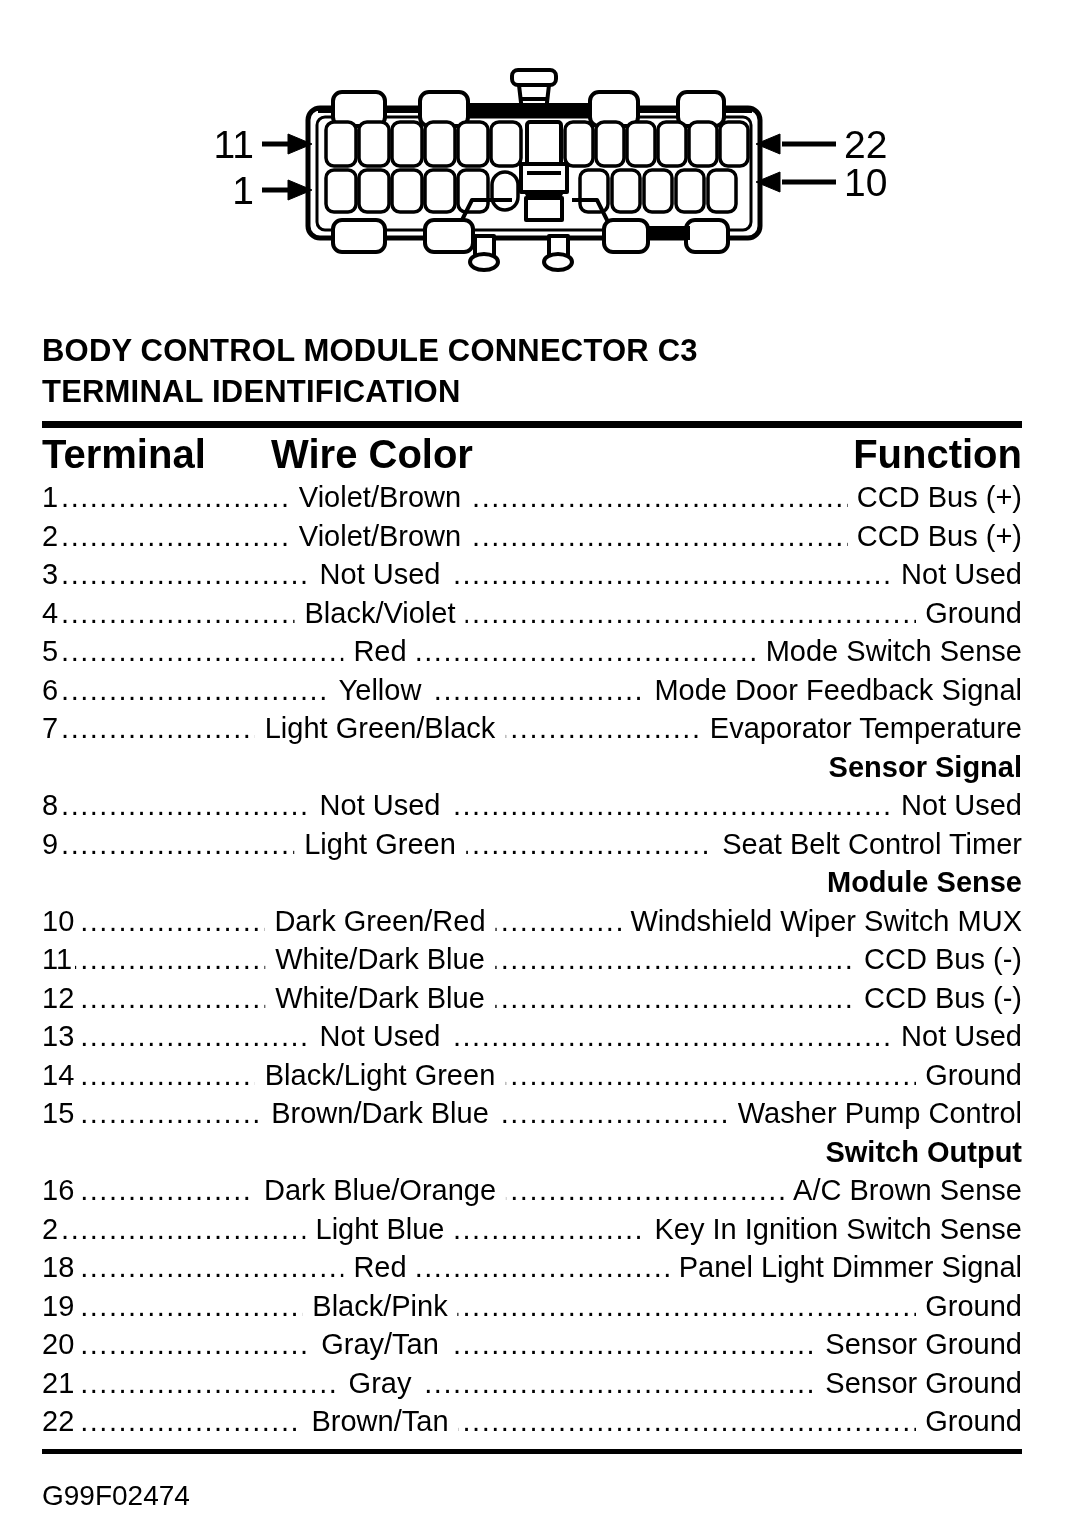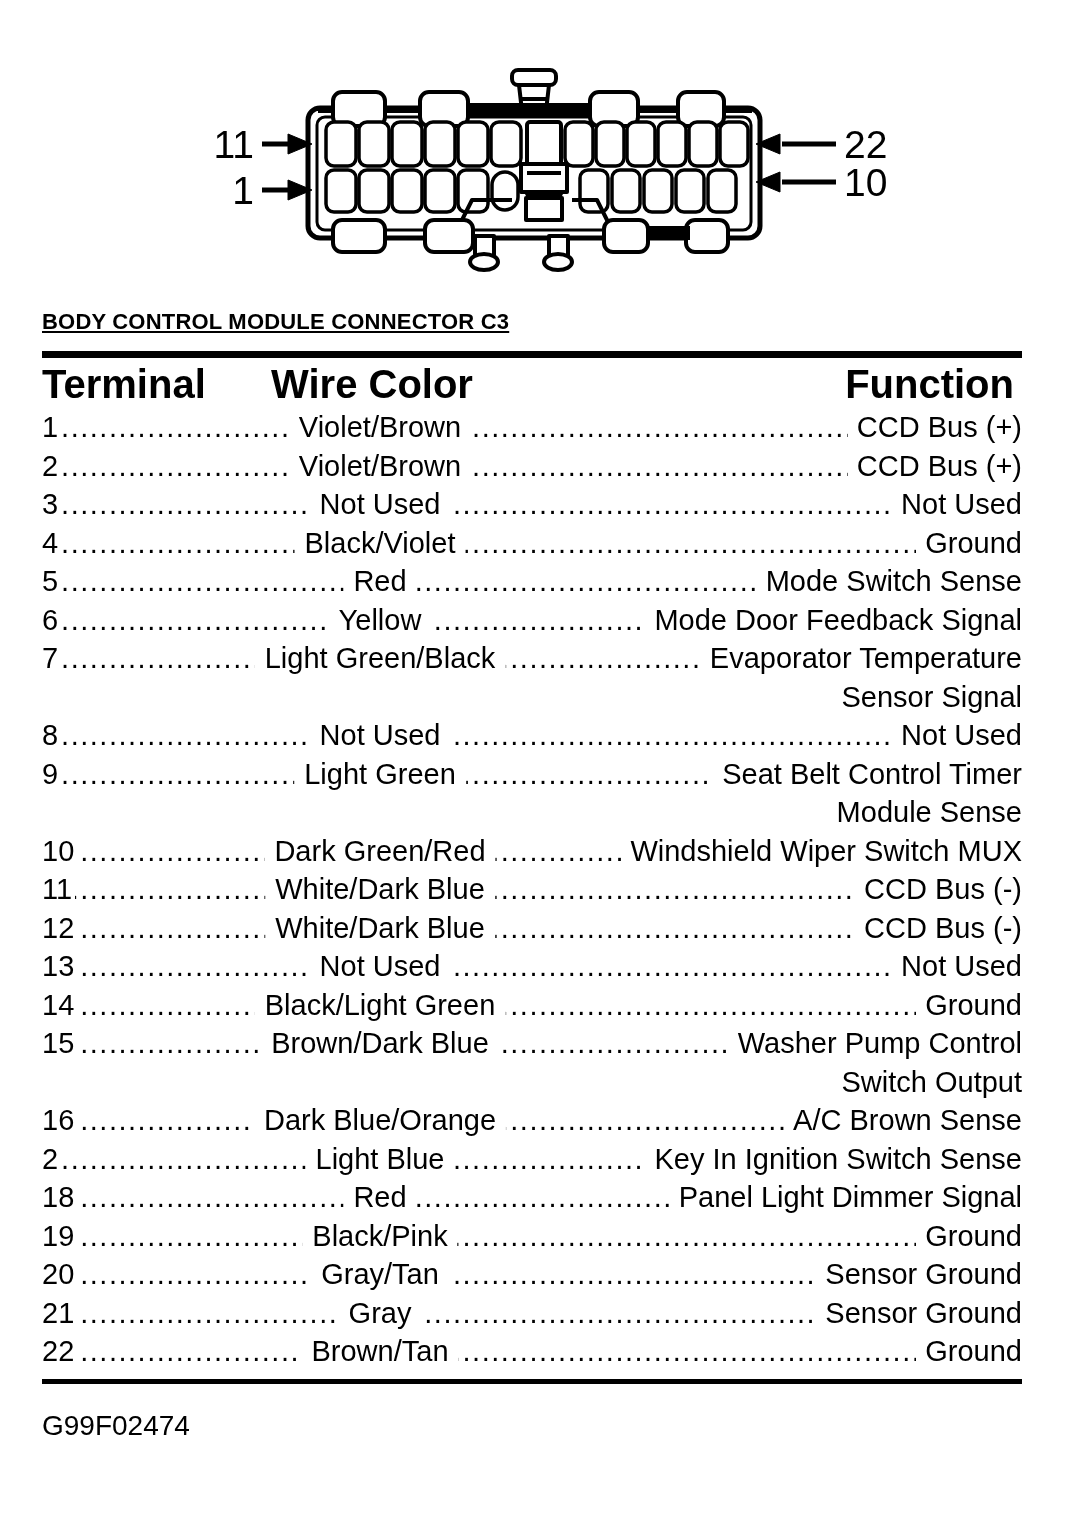"BODY CONTROL MODULE CONNECTOR C3" .doc-title { font-size: 22px -> 31px; margin-top: 19px -> 48px; text-decoration: underline -> none }
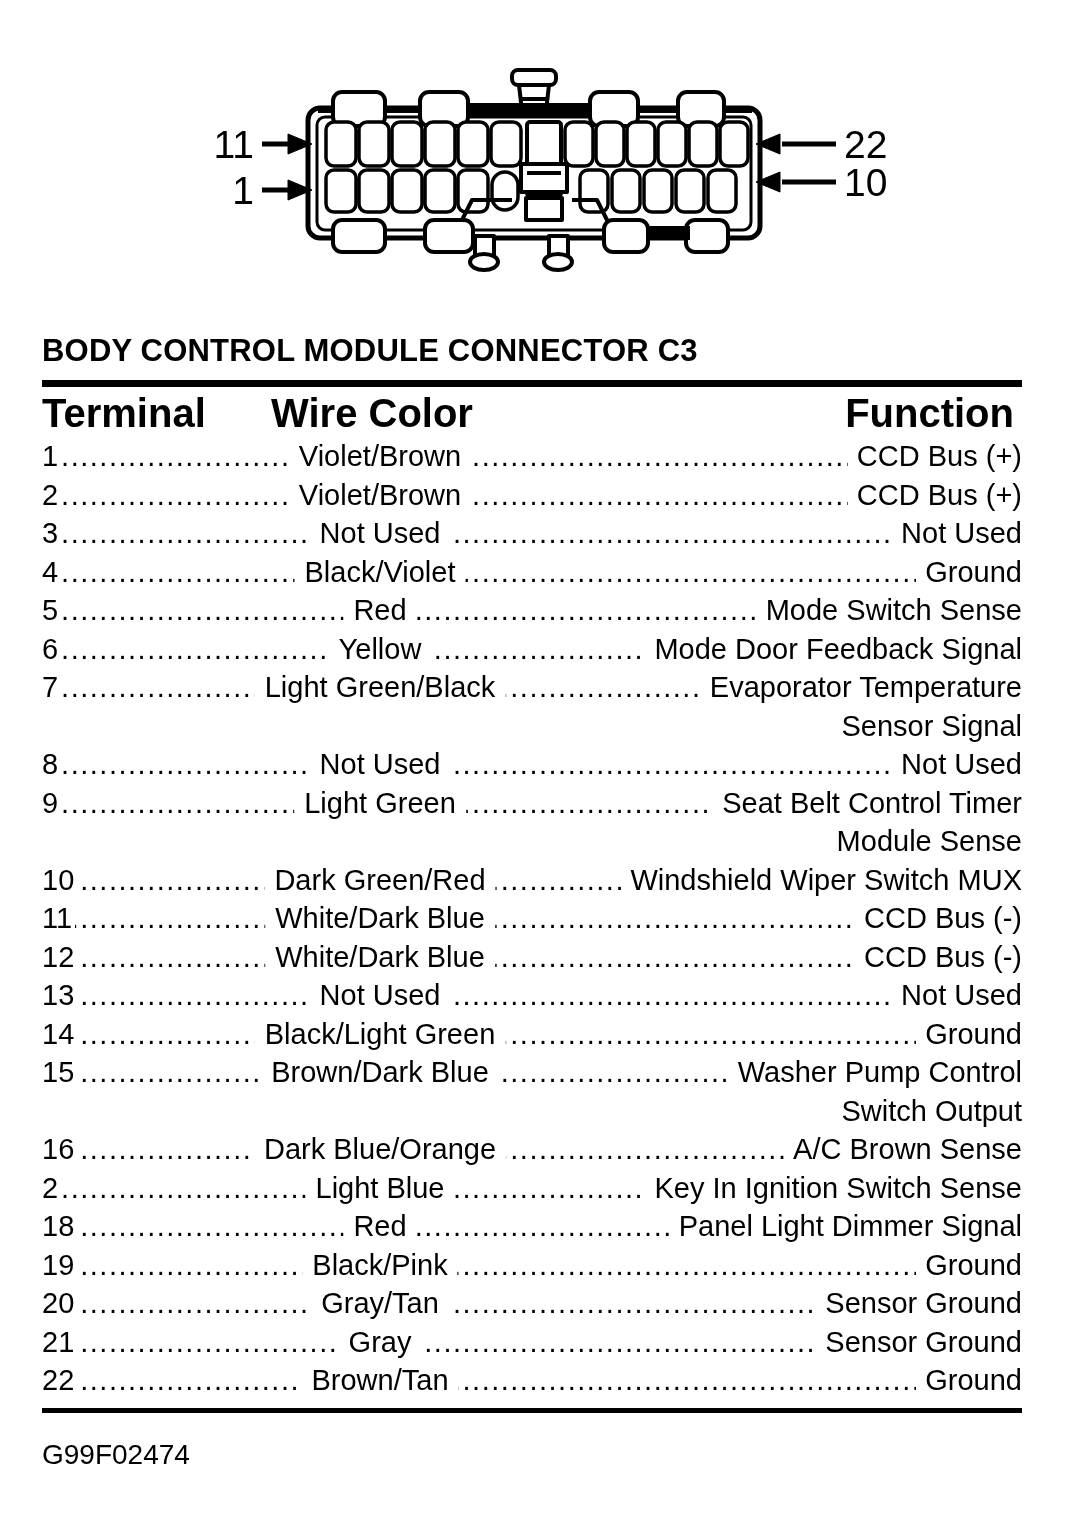"TERMINAL IDENTIFICATION" div { html: none -> <div>TERMINAL IDENTIFICATION</div> }
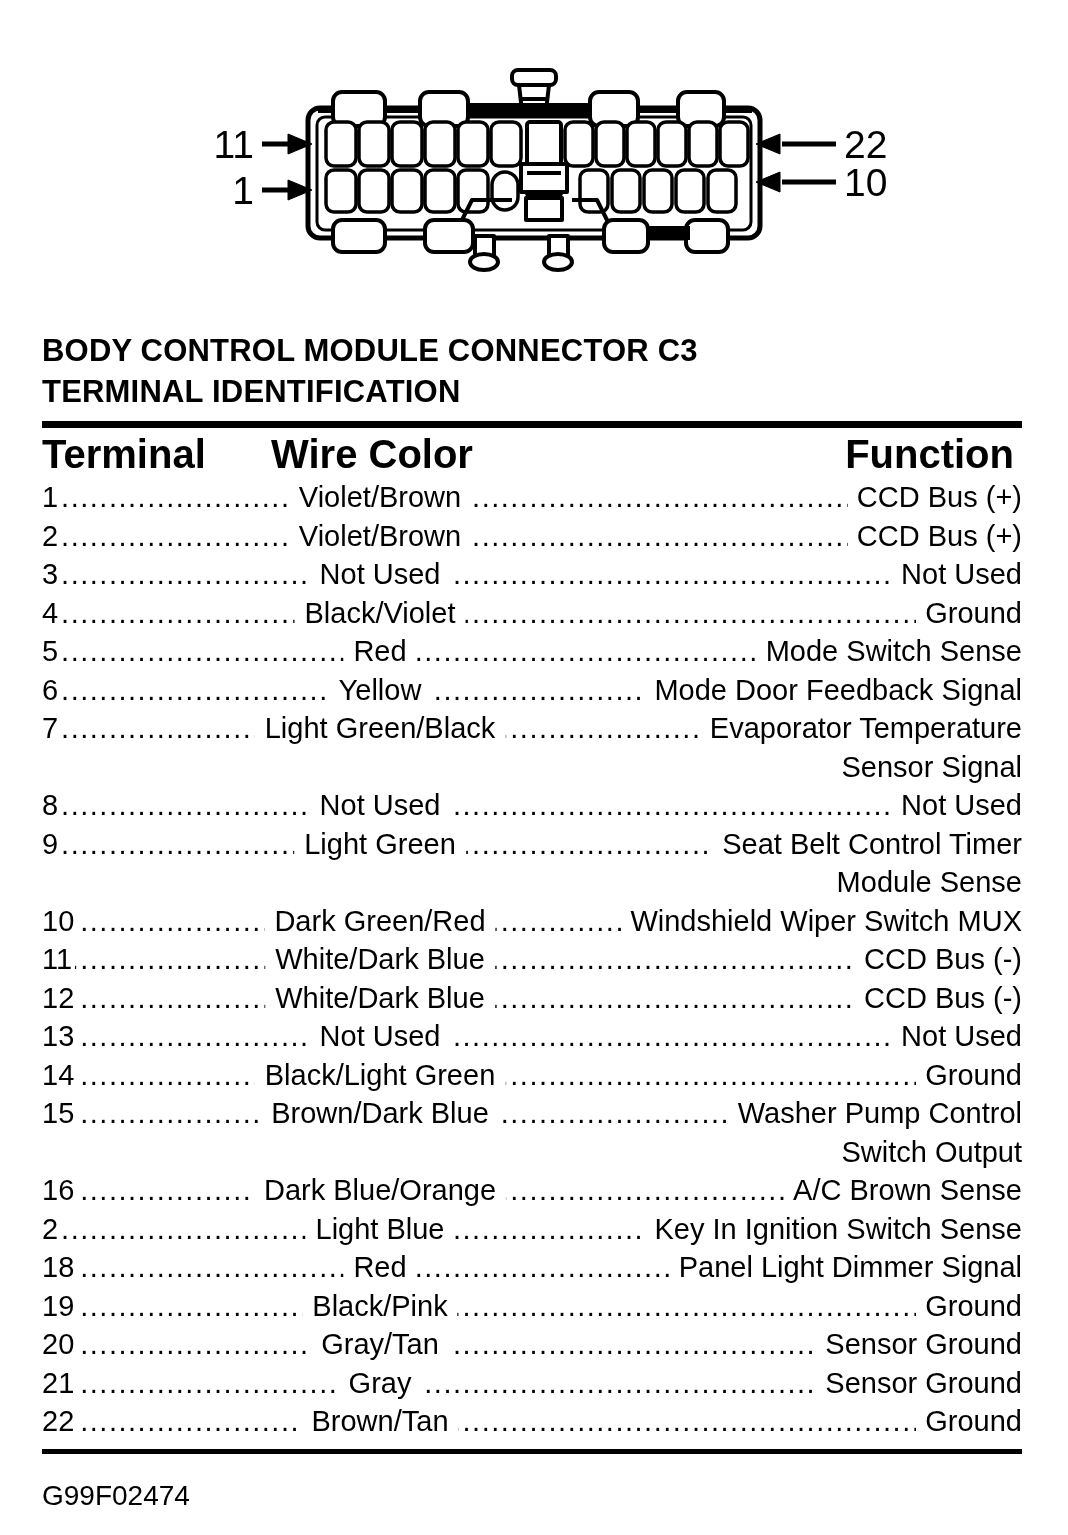"Function" .h-func { right: 8px -> 0 }
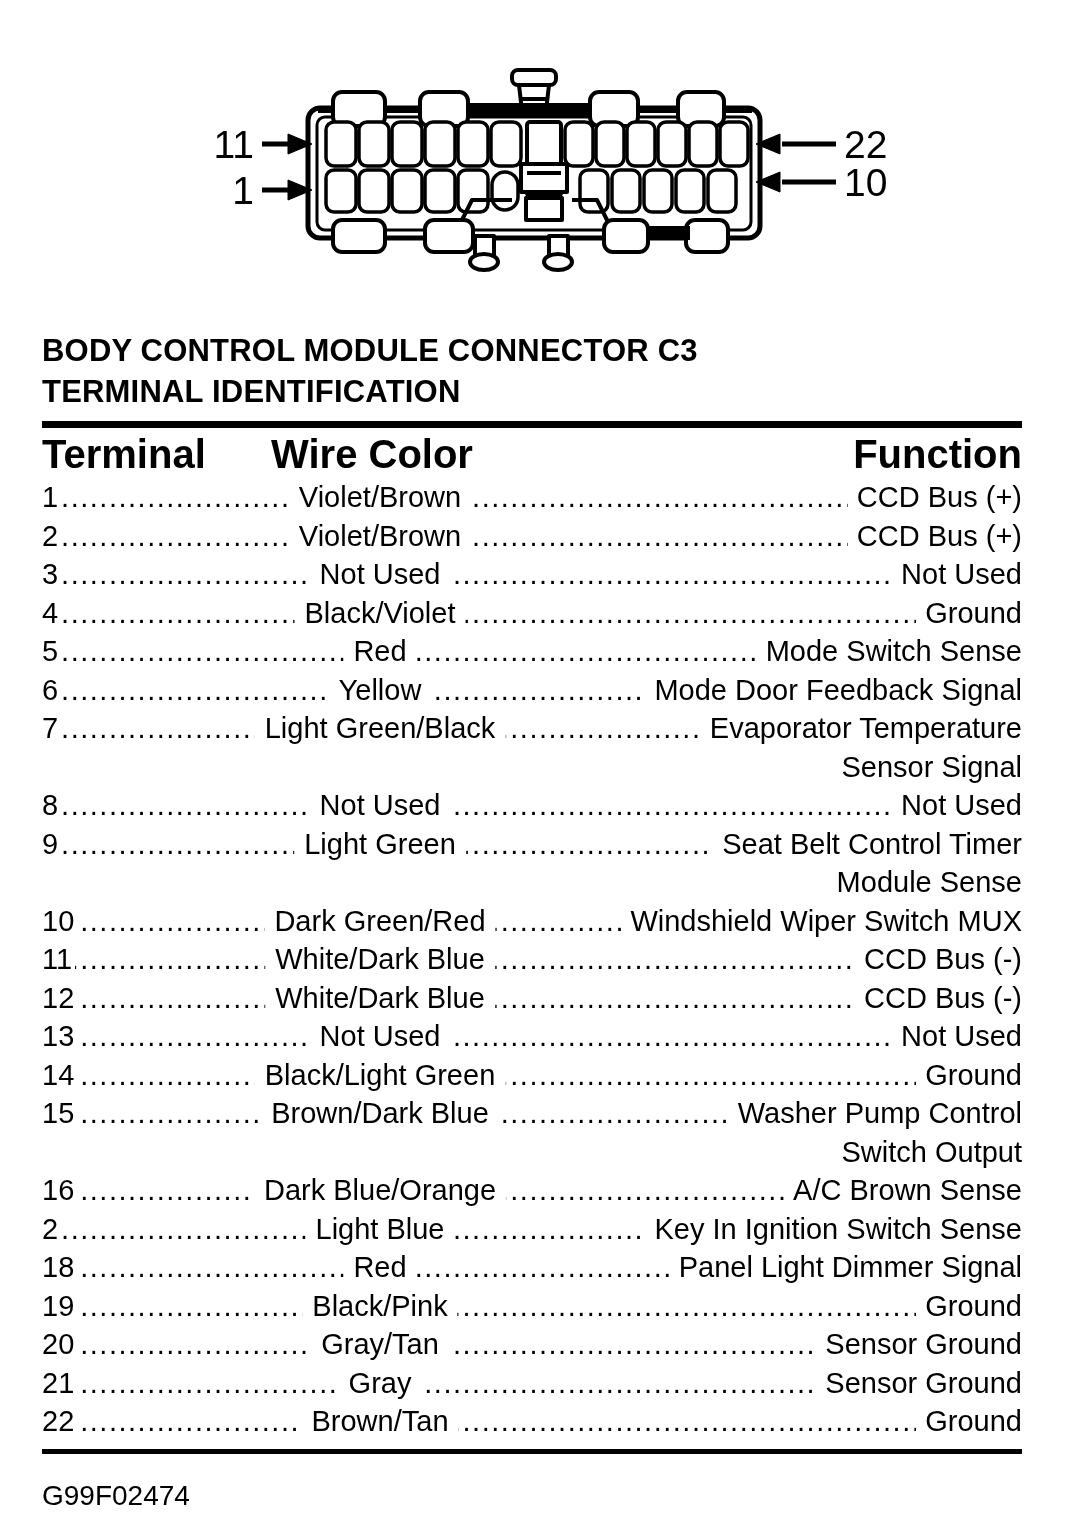"Sensor Signal" .trow2 { font-weight: none -> bold }
